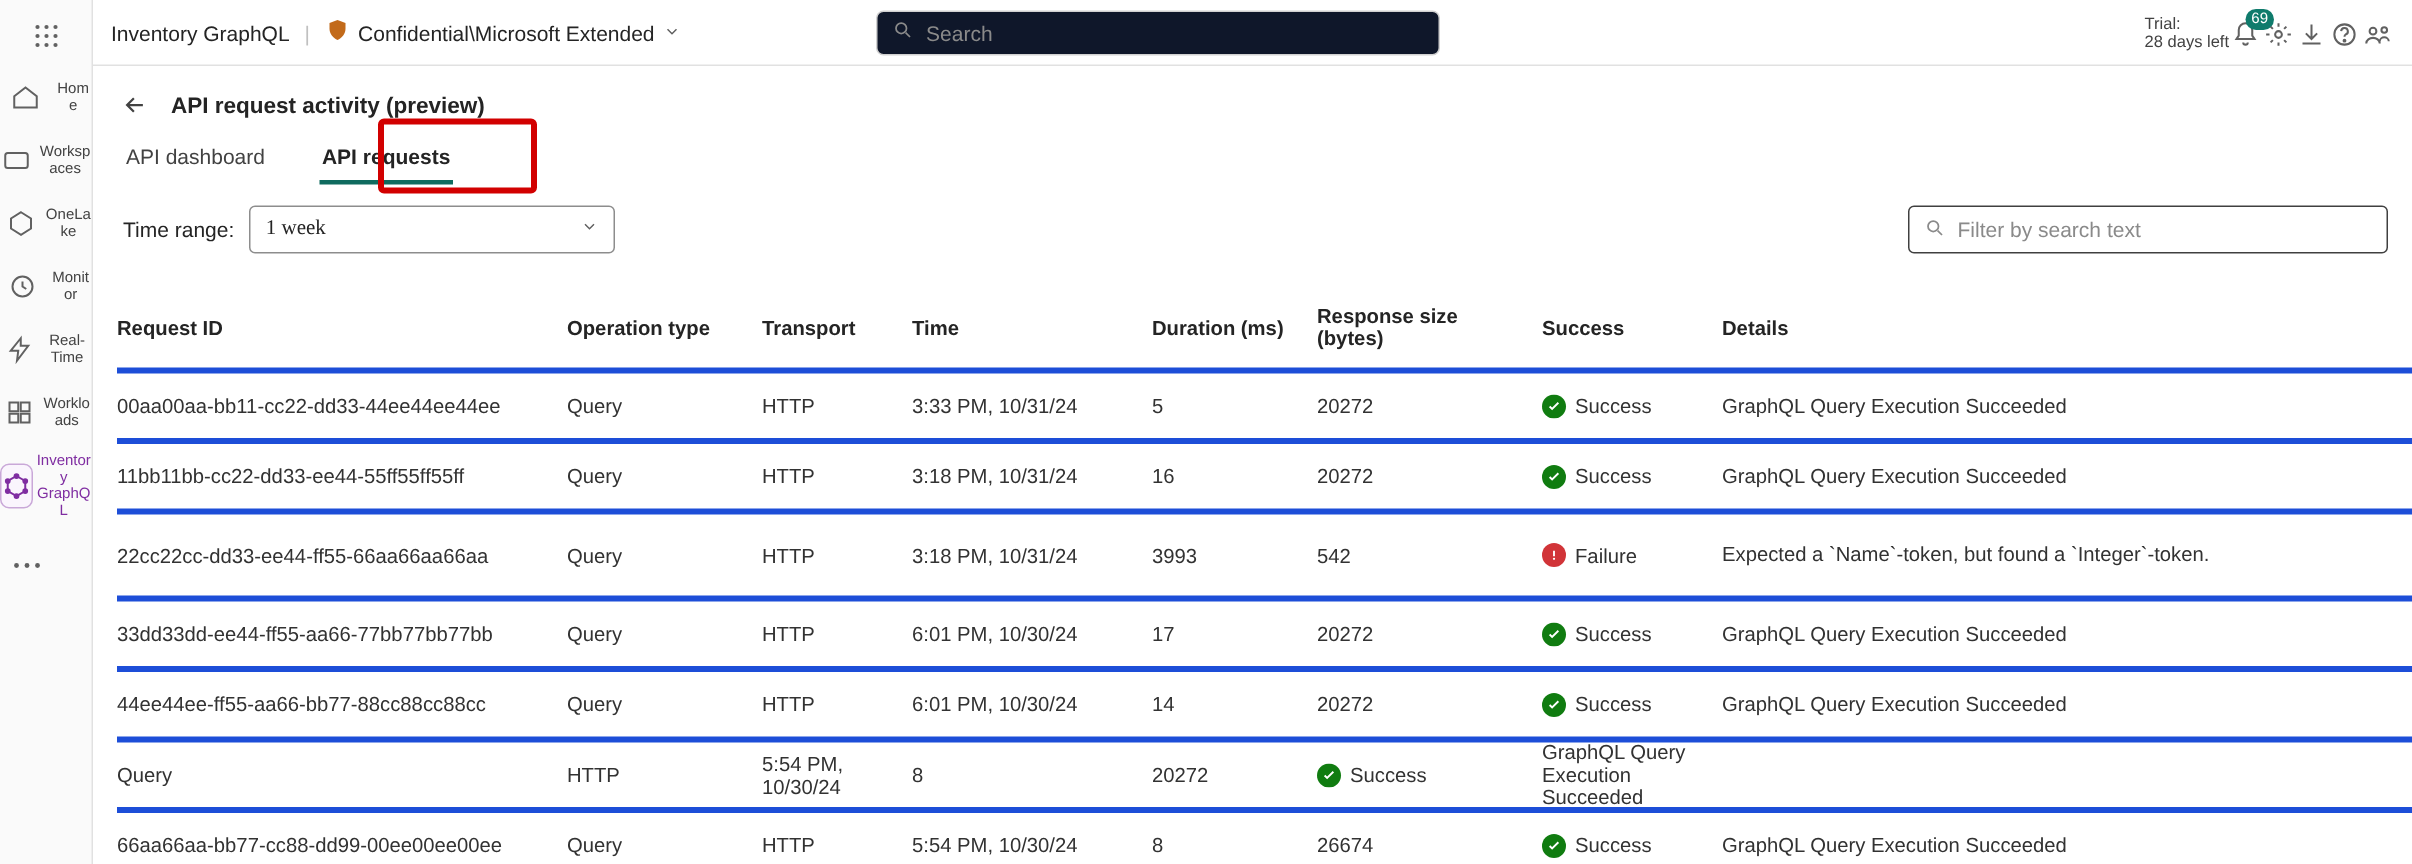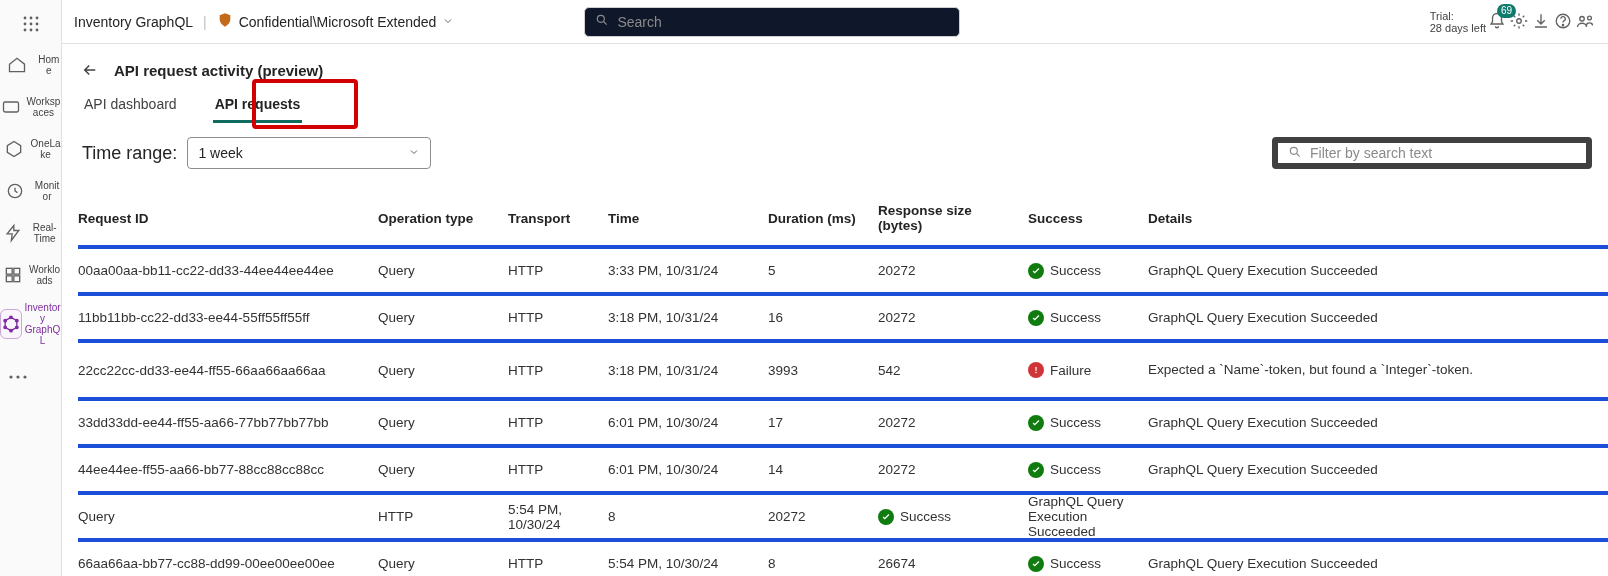"Trial:" .top-right { align-items: flex-start -> flex-end }
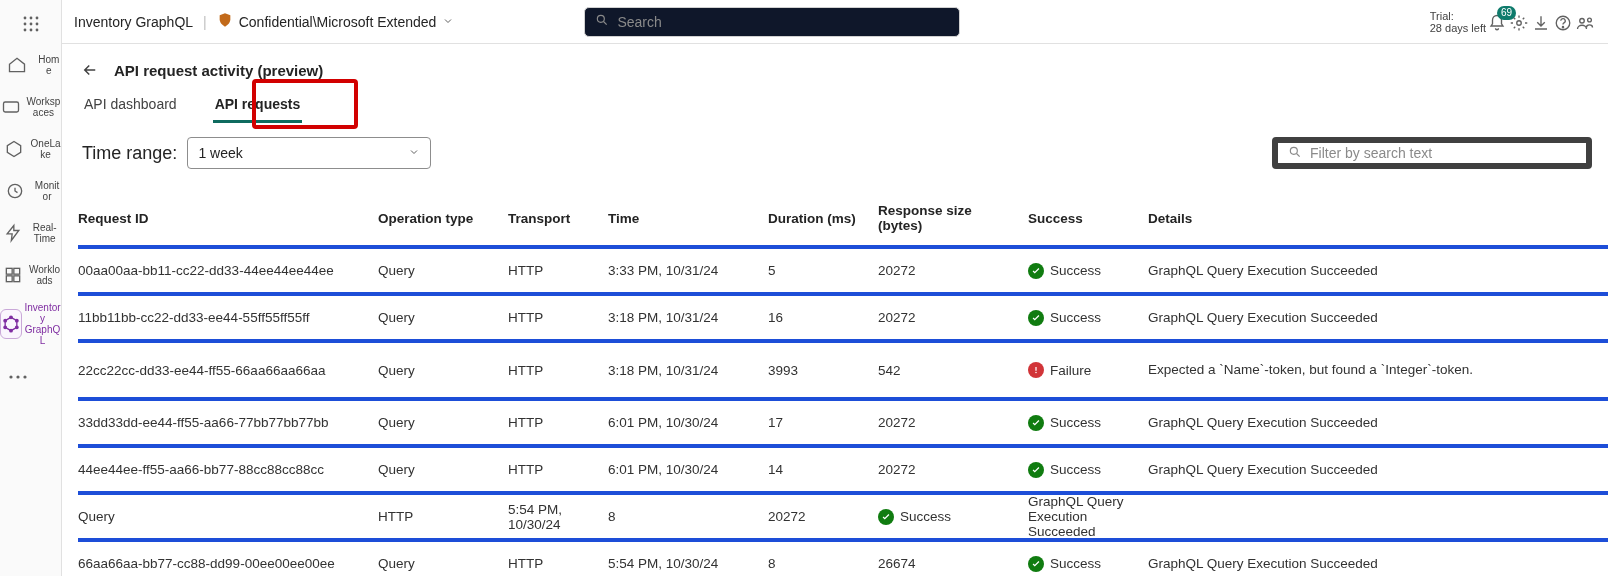"Time range:" .time-label { font-size: 18px -> 14px }
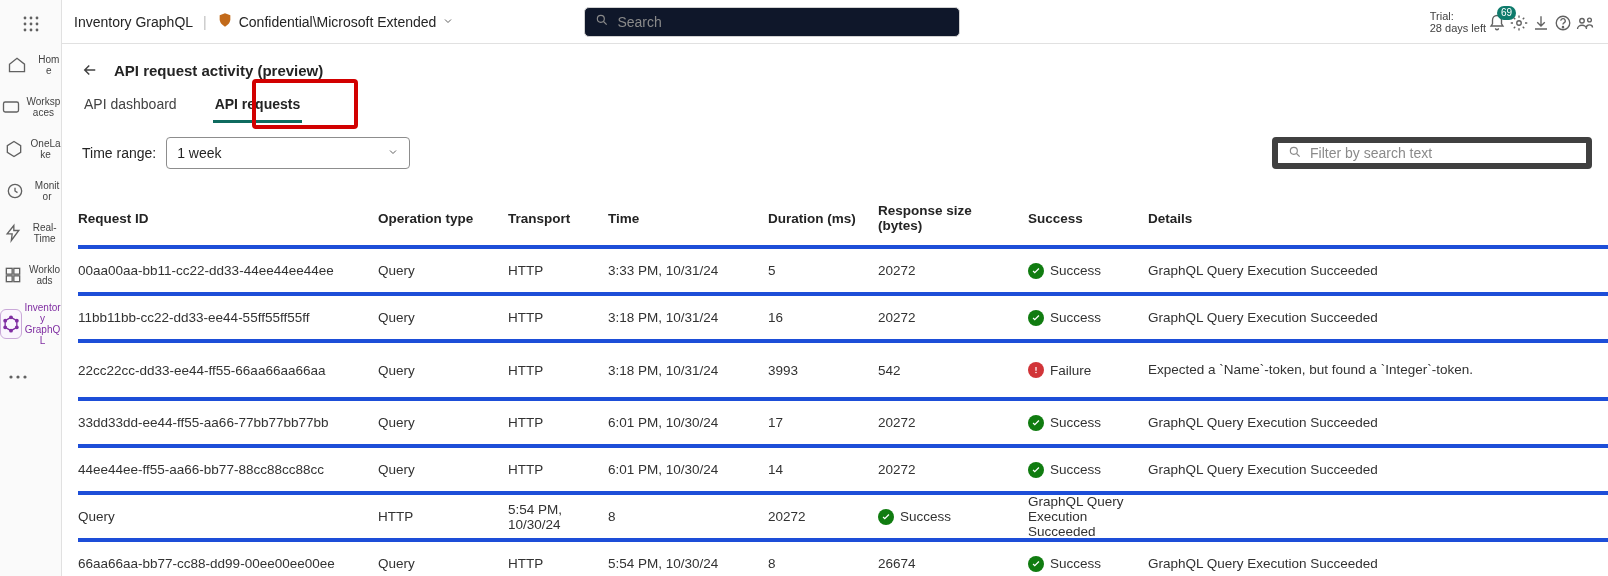"1 week" .select { font-family: none -> Liberation Serif, serif }
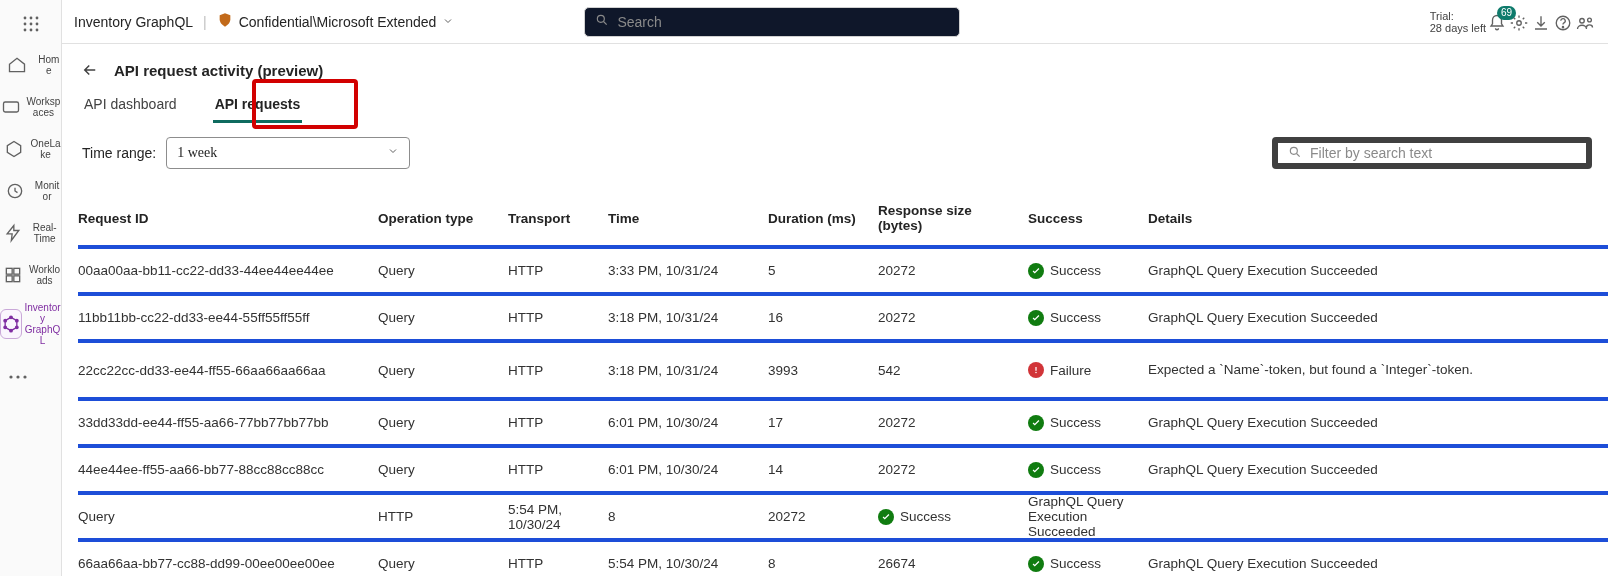"Filter by search text" .filterbox { border: 6px solid #404040 -> 1px solid #404040 }
